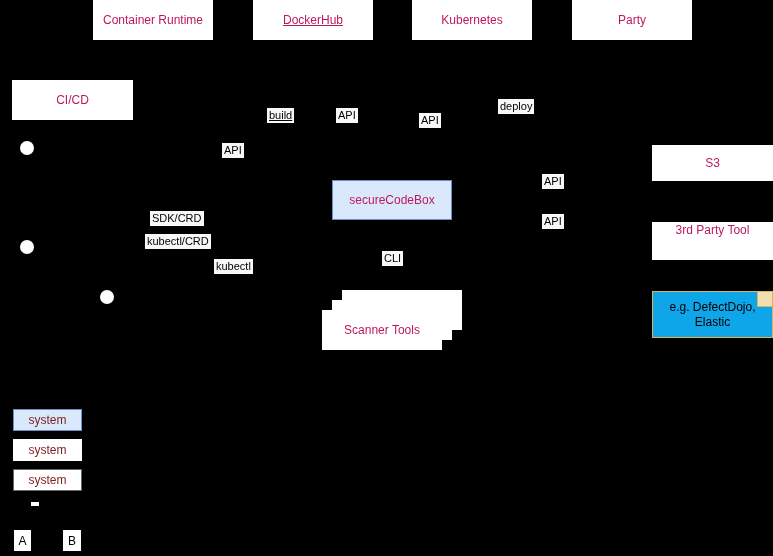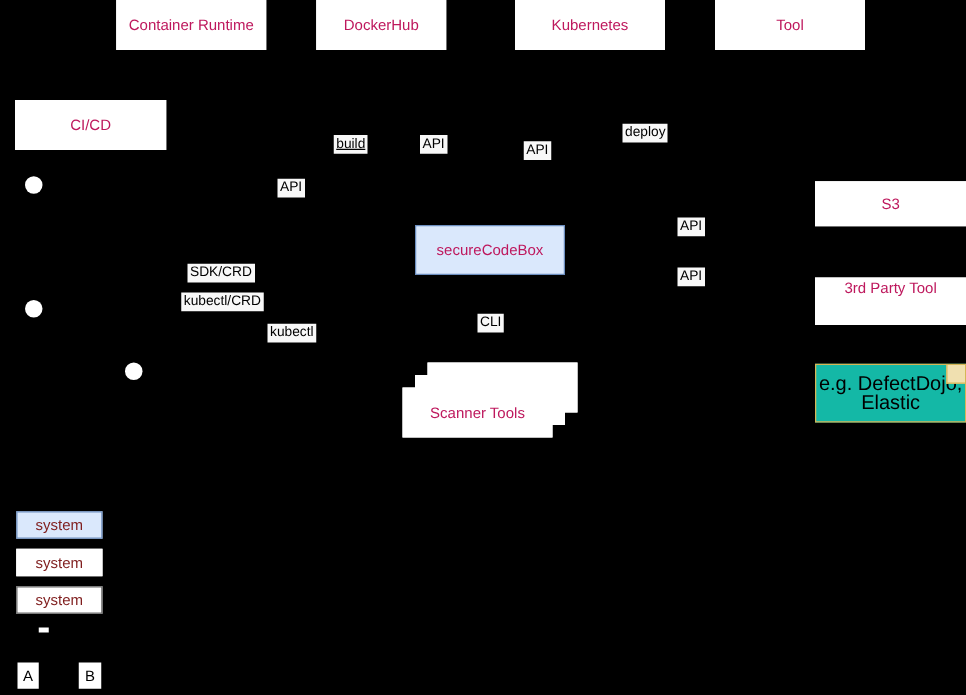"DockerHub" div.node { text-decoration: none -> underline; width: 104px -> 120px }
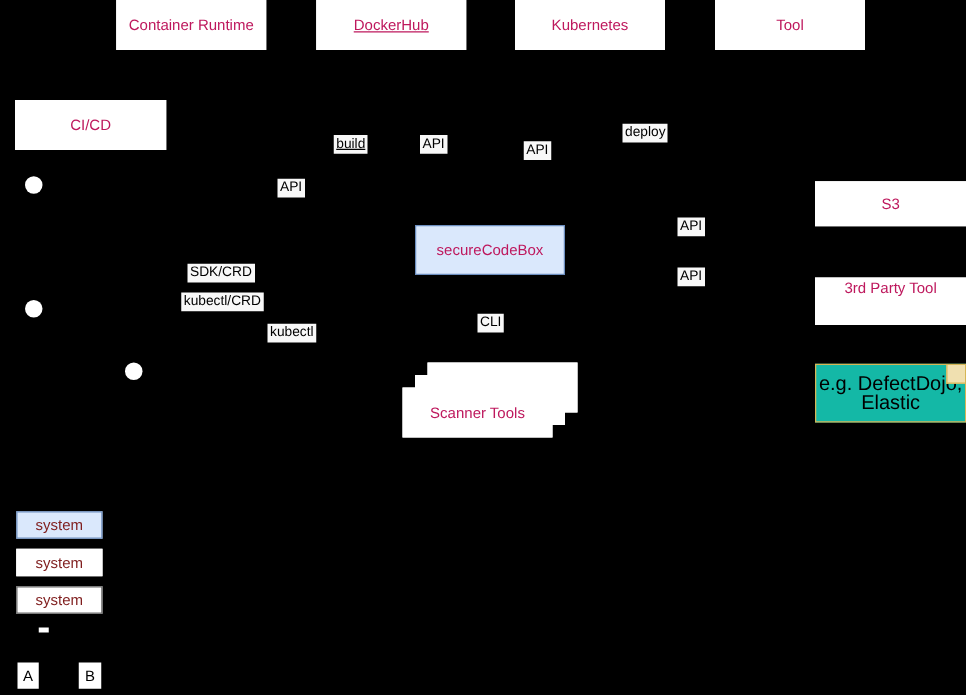"Tool" span { text: Tool -> Party }
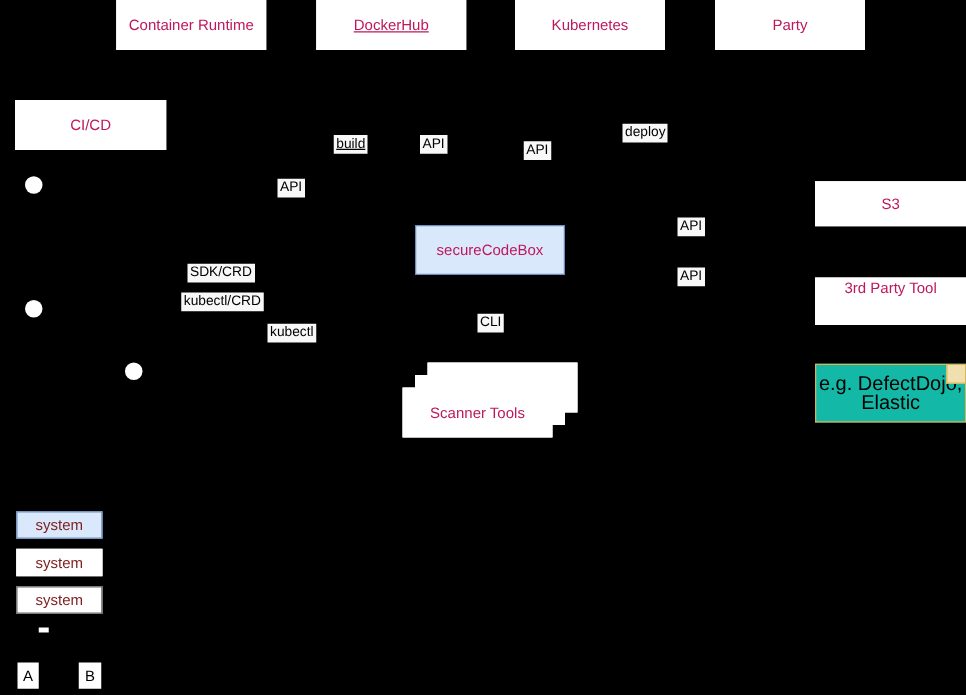"e.g. DefectDojo," .note { background: #14b8a6 -> #0ea5e9; font-size: 16px -> 12px }
